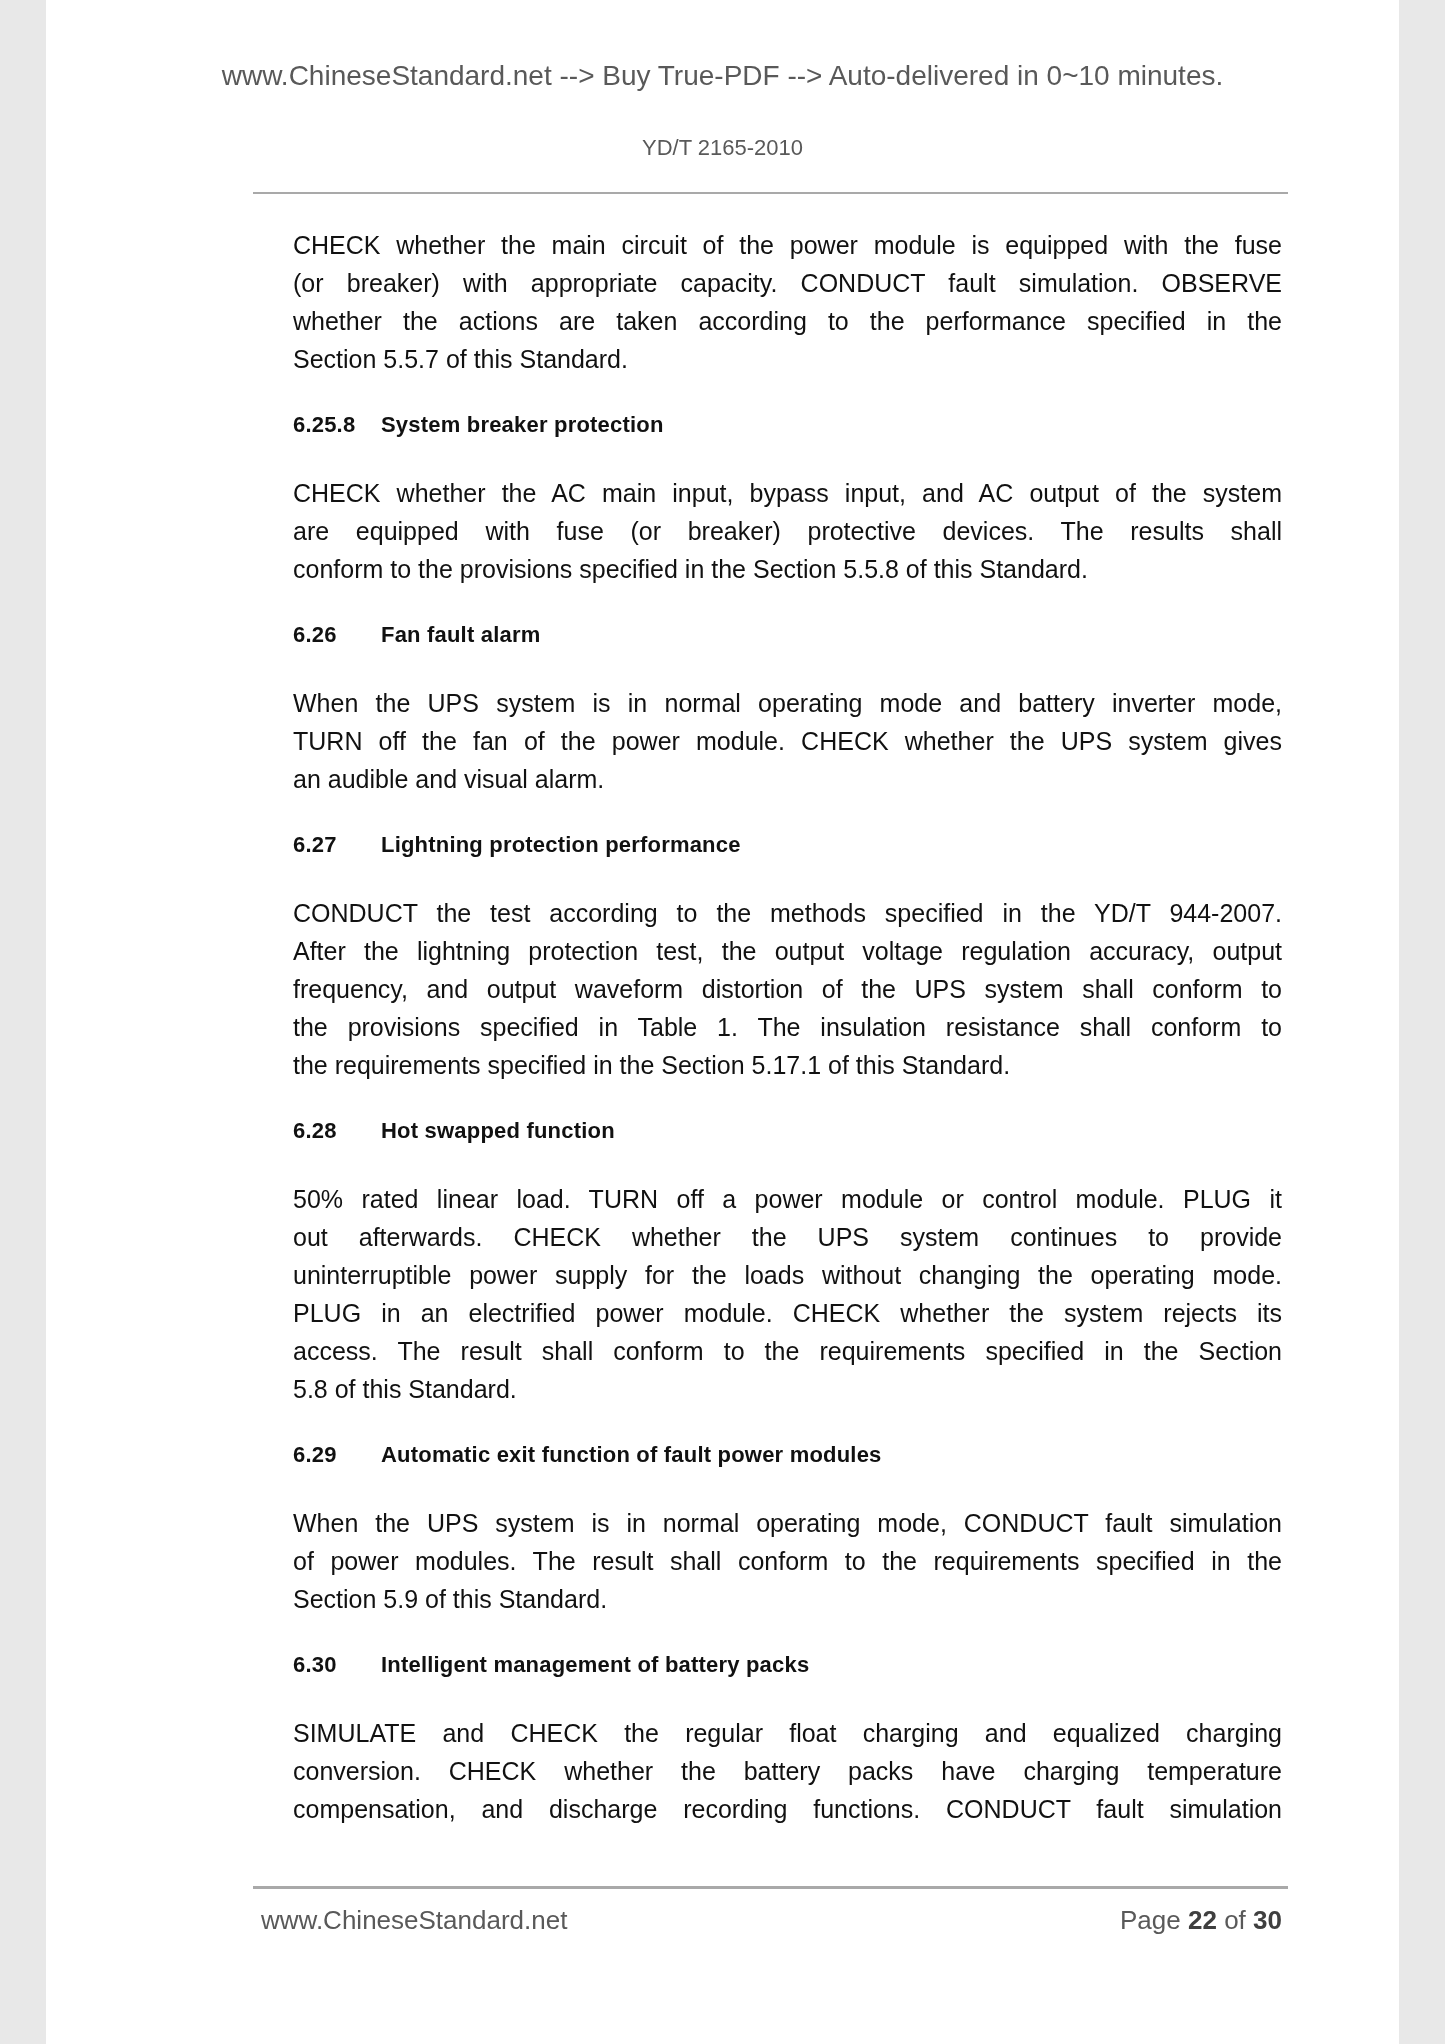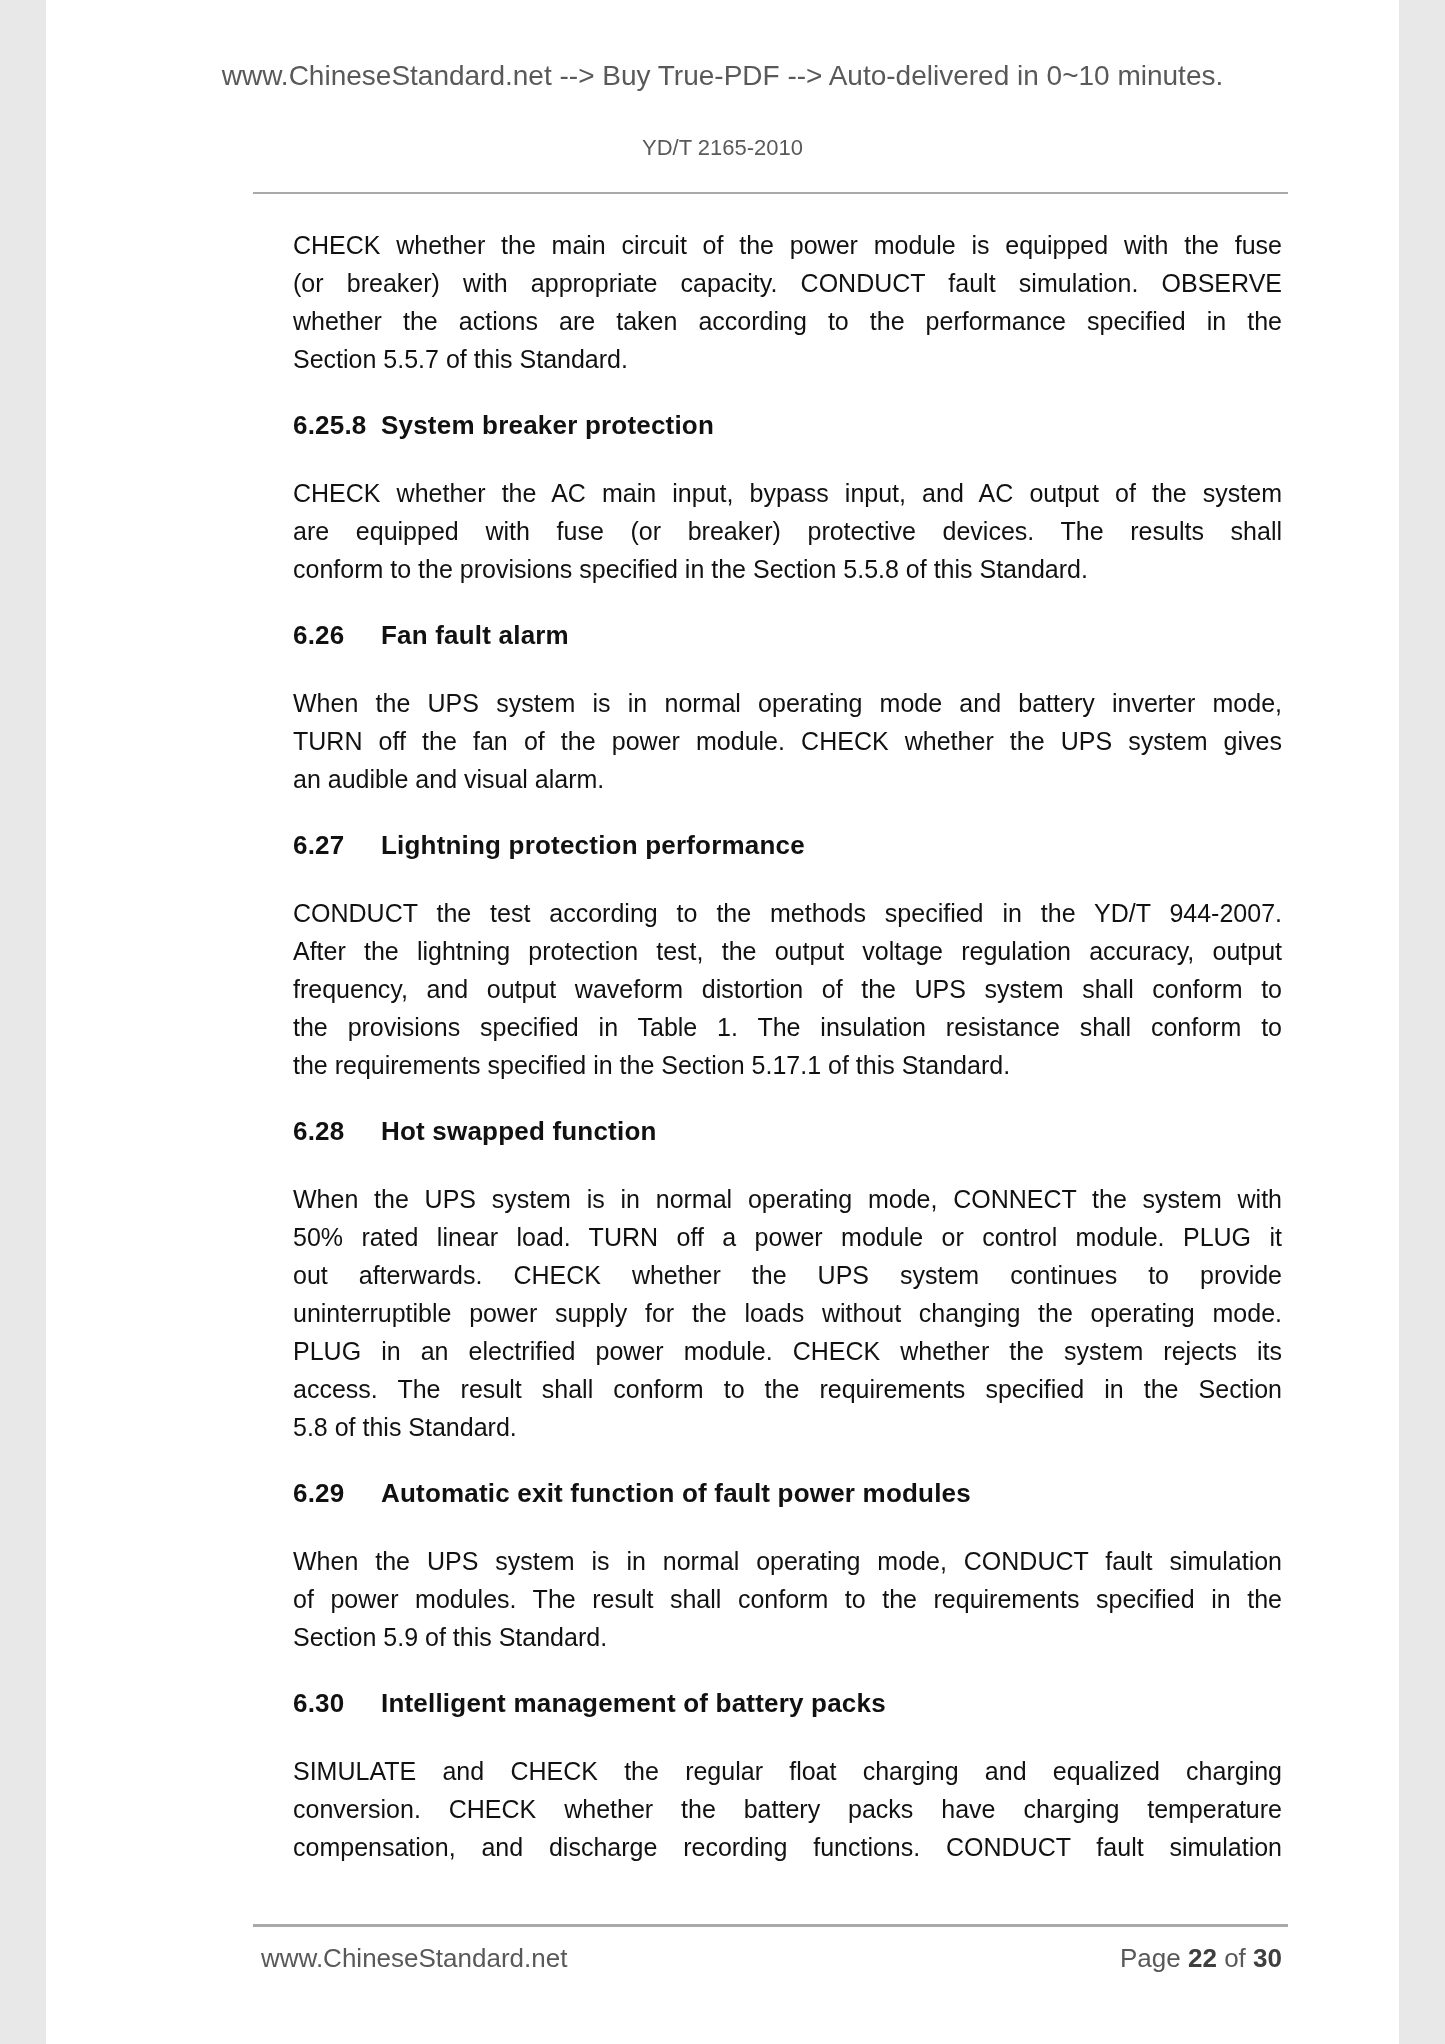"6.25.8" h2.heading { font-size: 26px -> 22px }
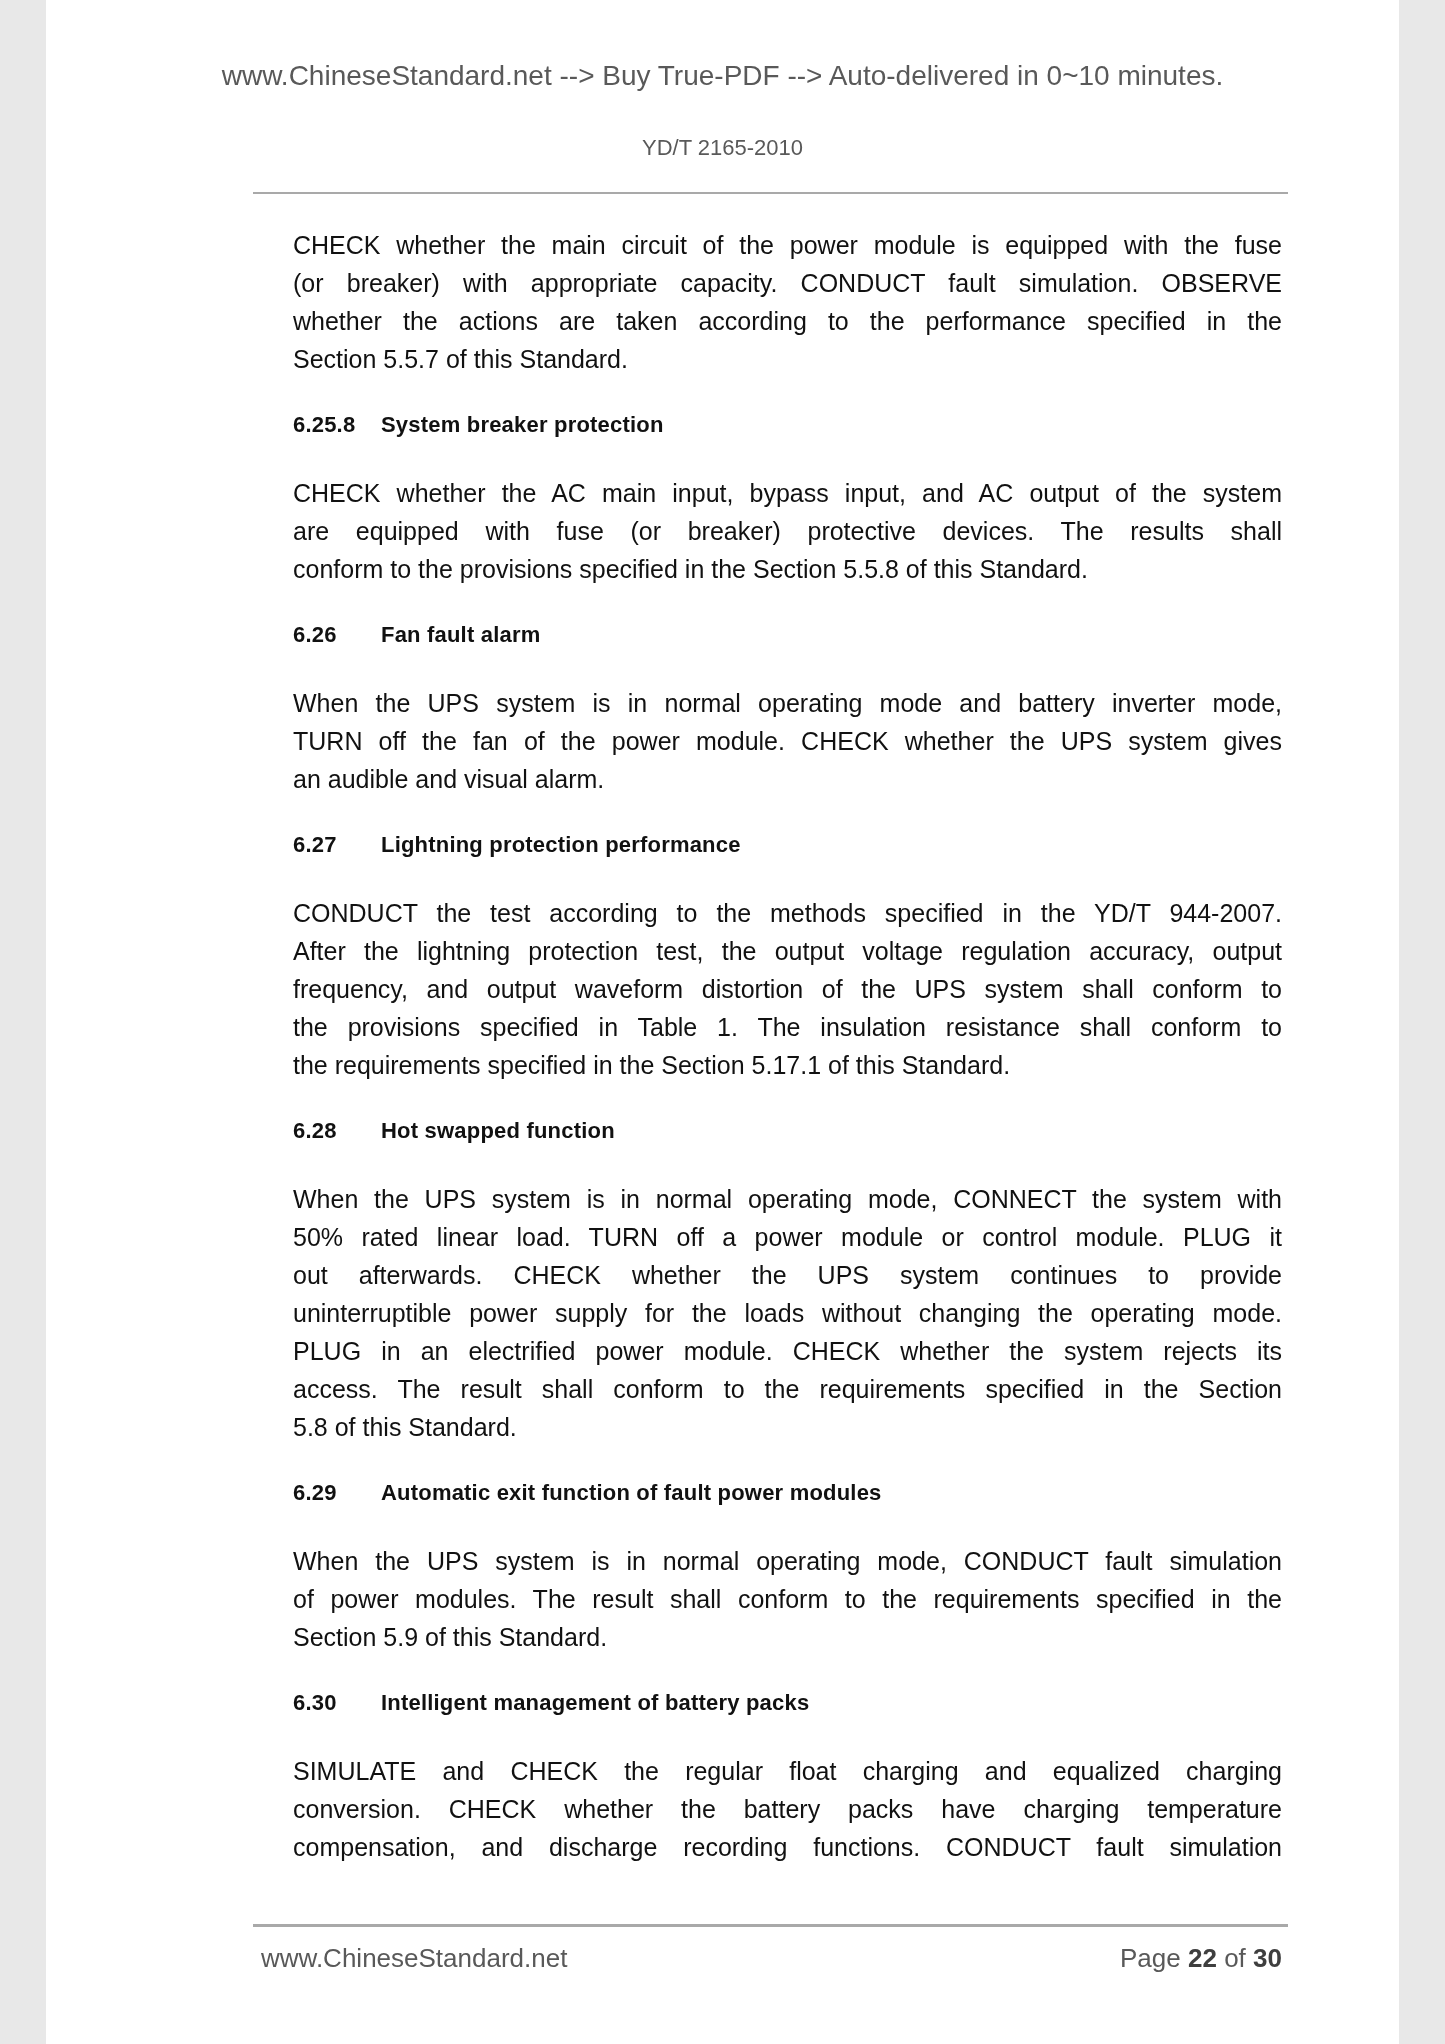"When the UPS system is in normal operating mode, CONNECT" div.line { html: <div>When the UPS system is in normal operating mode, CONNECT the system with</div> -> none }
